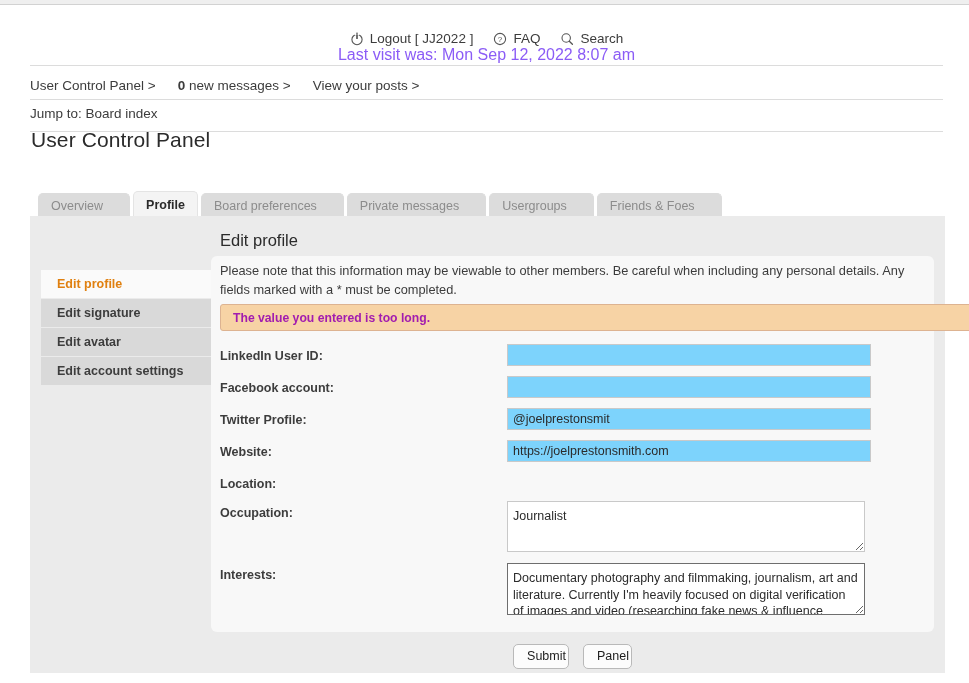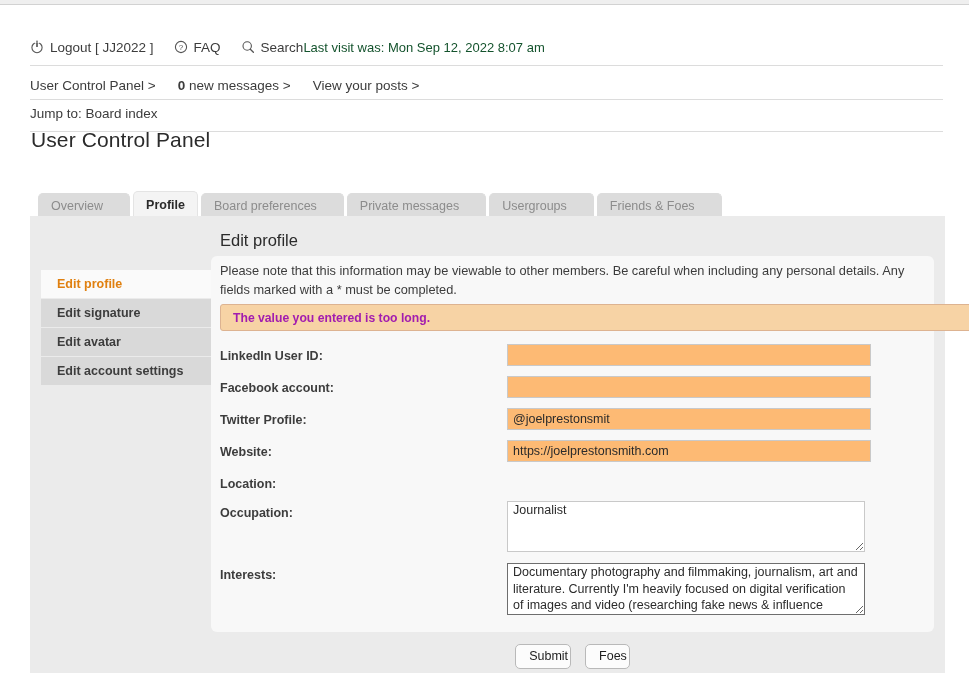"Logout [ JJ2022 ]" .nav-row { flex-direction: none -> column; justify-content: none -> space-between }
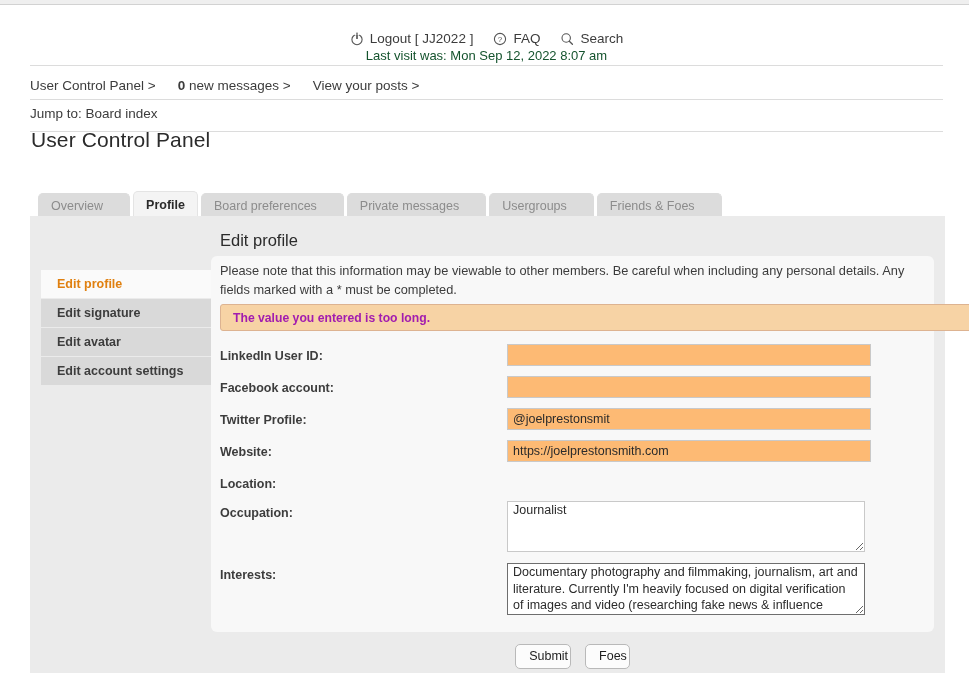"Last visit was: Mon Sep" .lastvisit { color: #14532d -> #8b5cf6; font-size: 13px -> 16px }
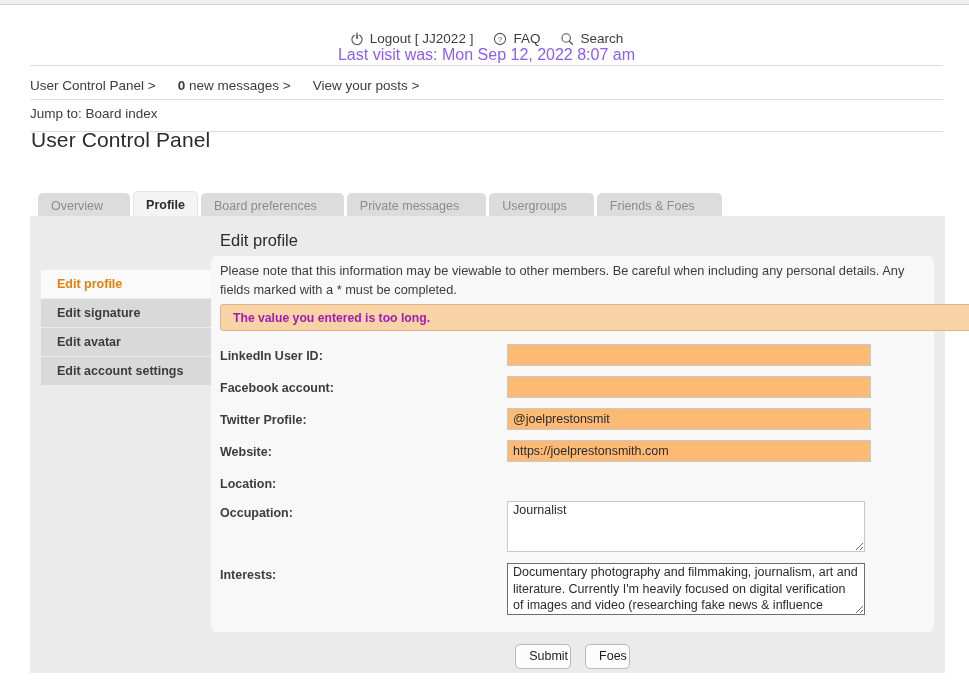"@joelprestonsmit" input.txt { background: #fdba74 -> #7dd3fc }
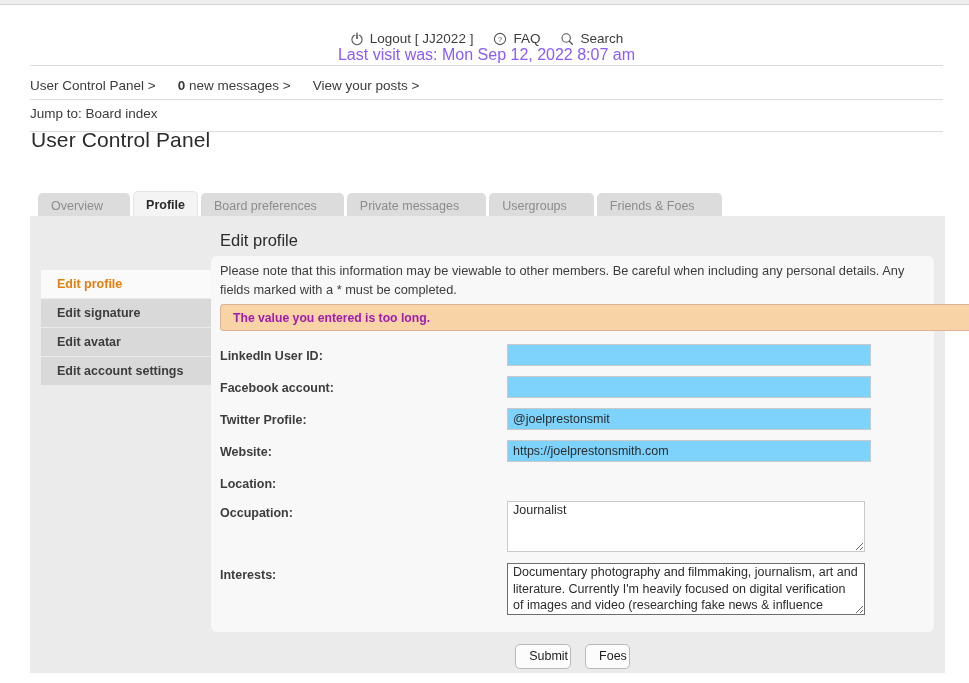"Journalist" textarea.ta { padding: 0 5px -> 6px 5px }
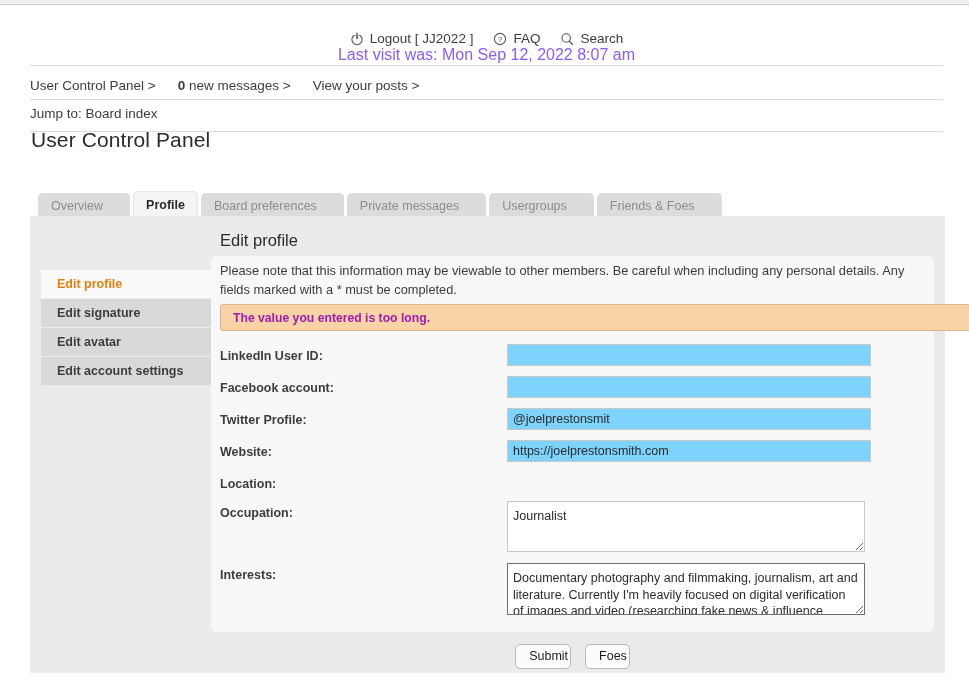"Foes" button.btn { text: Foes -> Panel }
